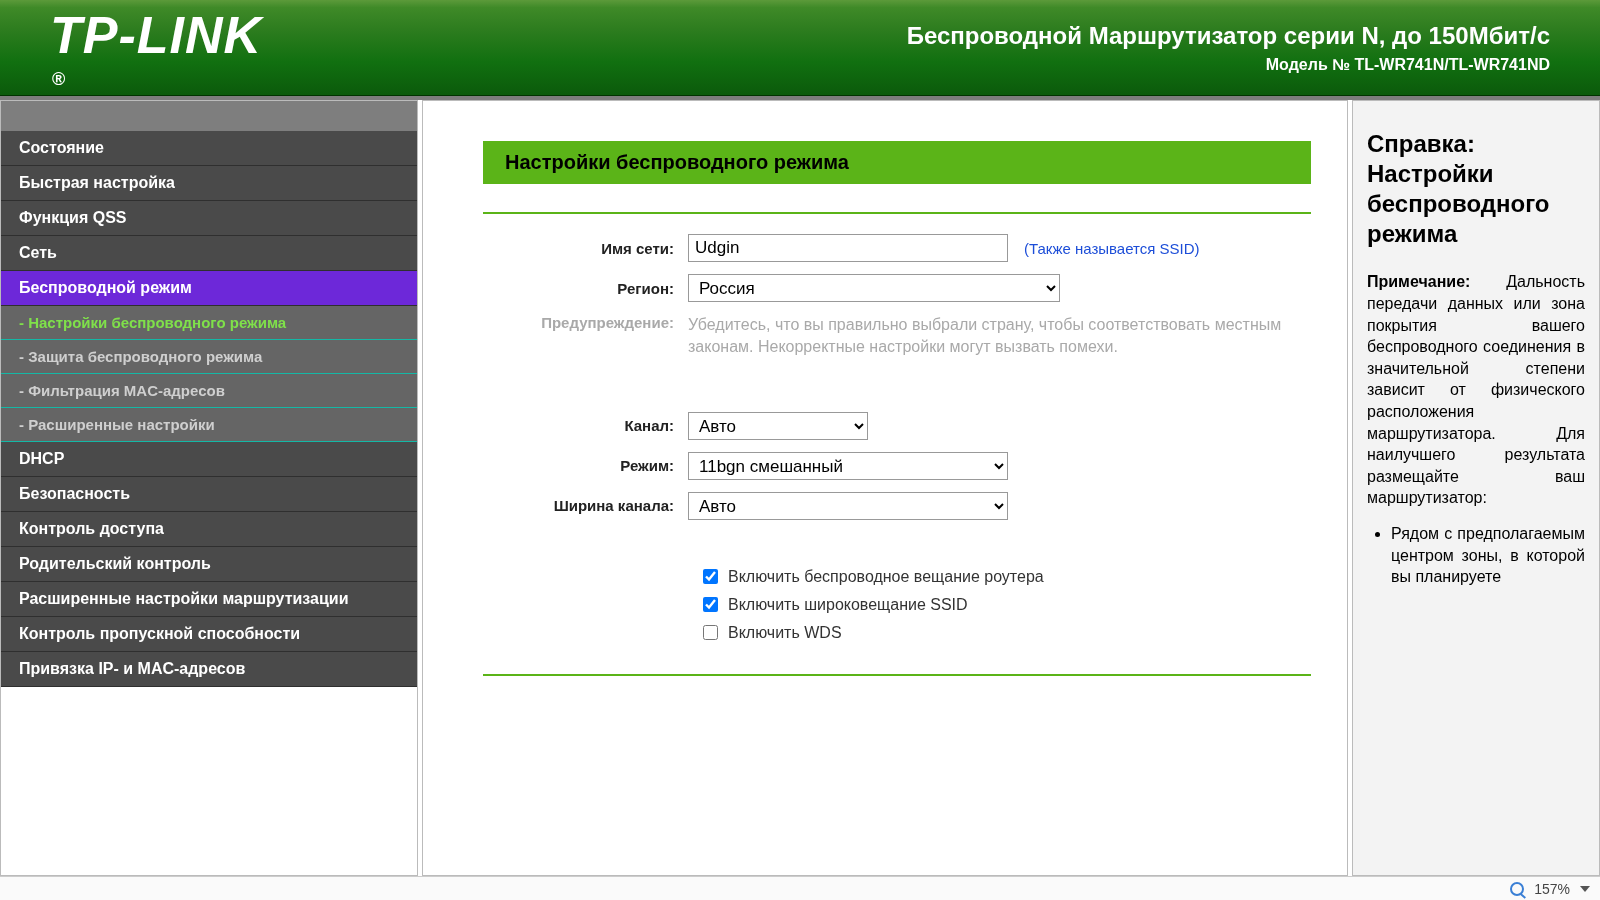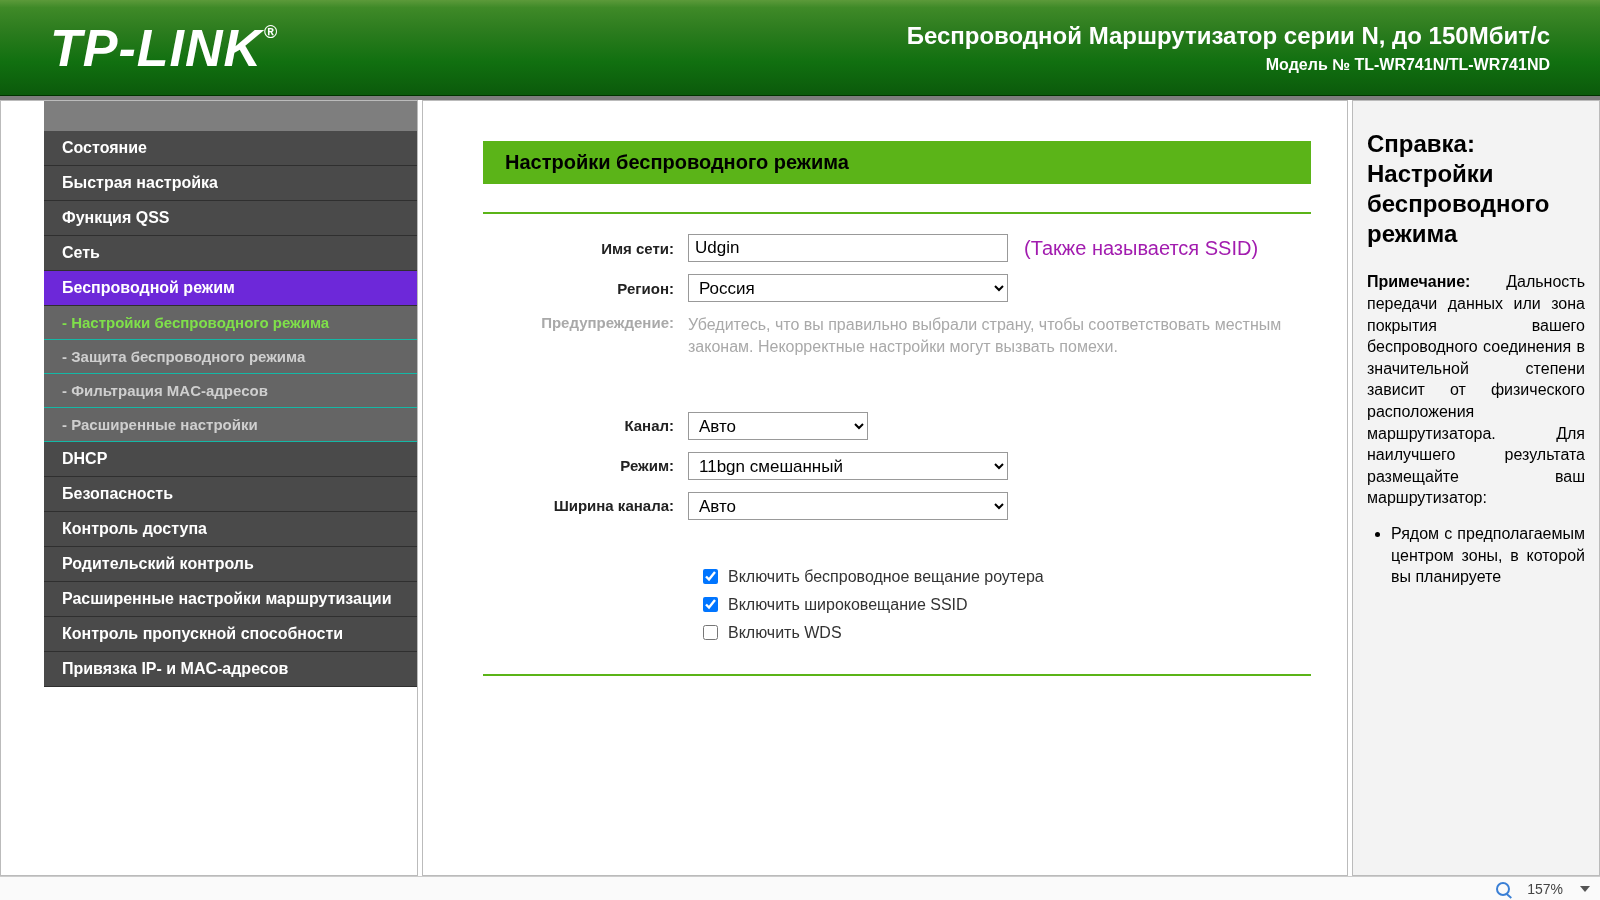"TP-LINK" .logo { flex-direction: none -> column }
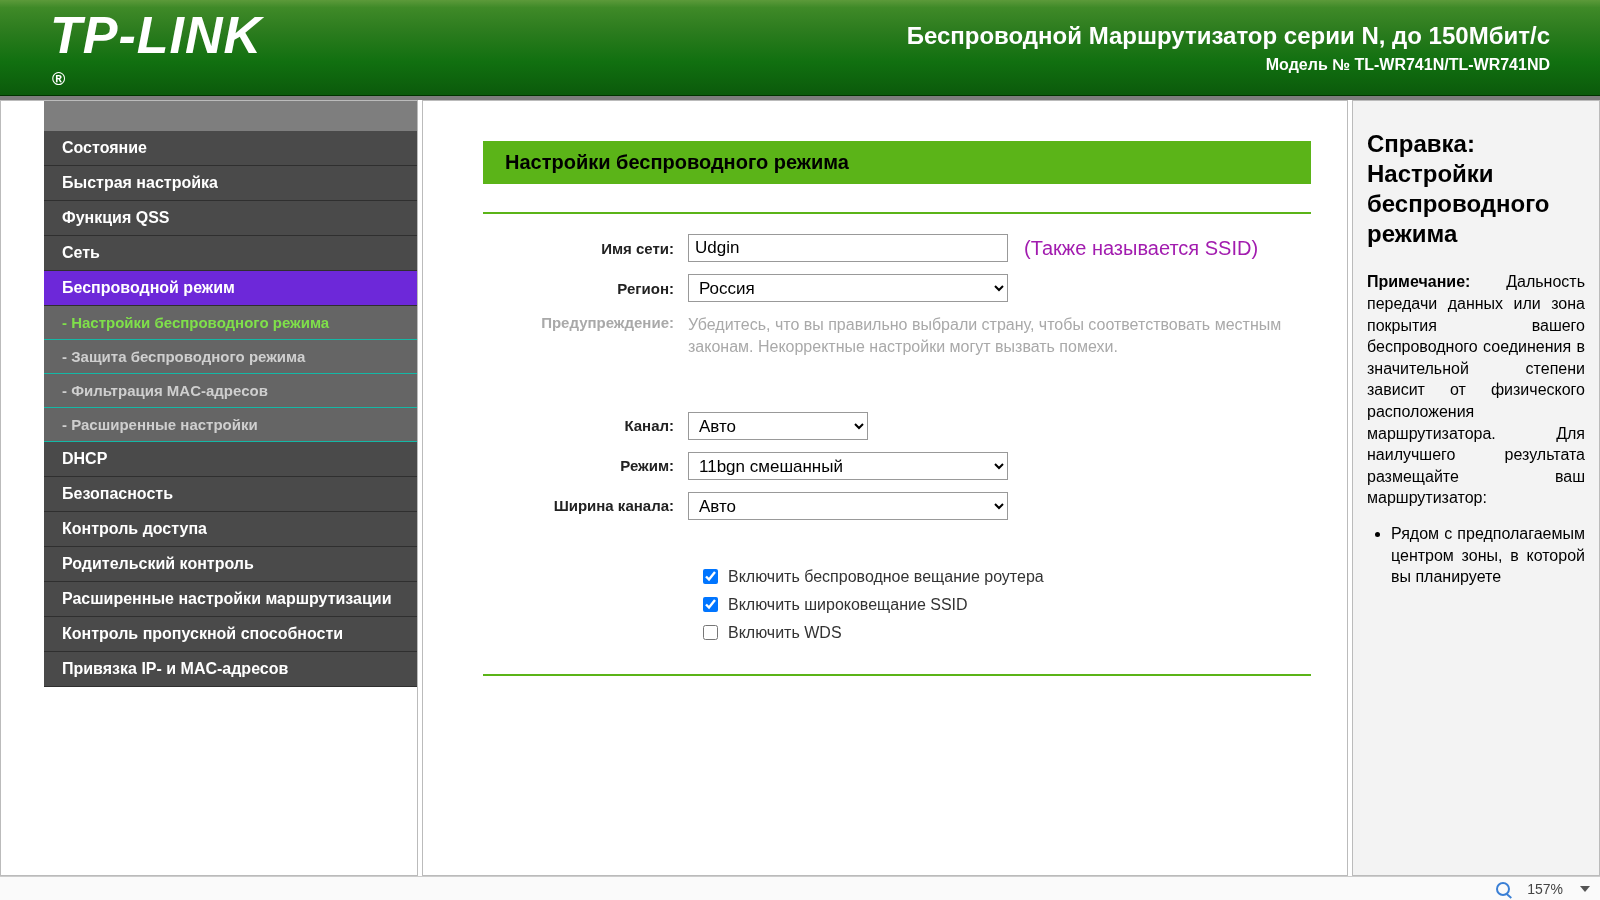"Состояние" .nav { padding-left: 43px -> none }
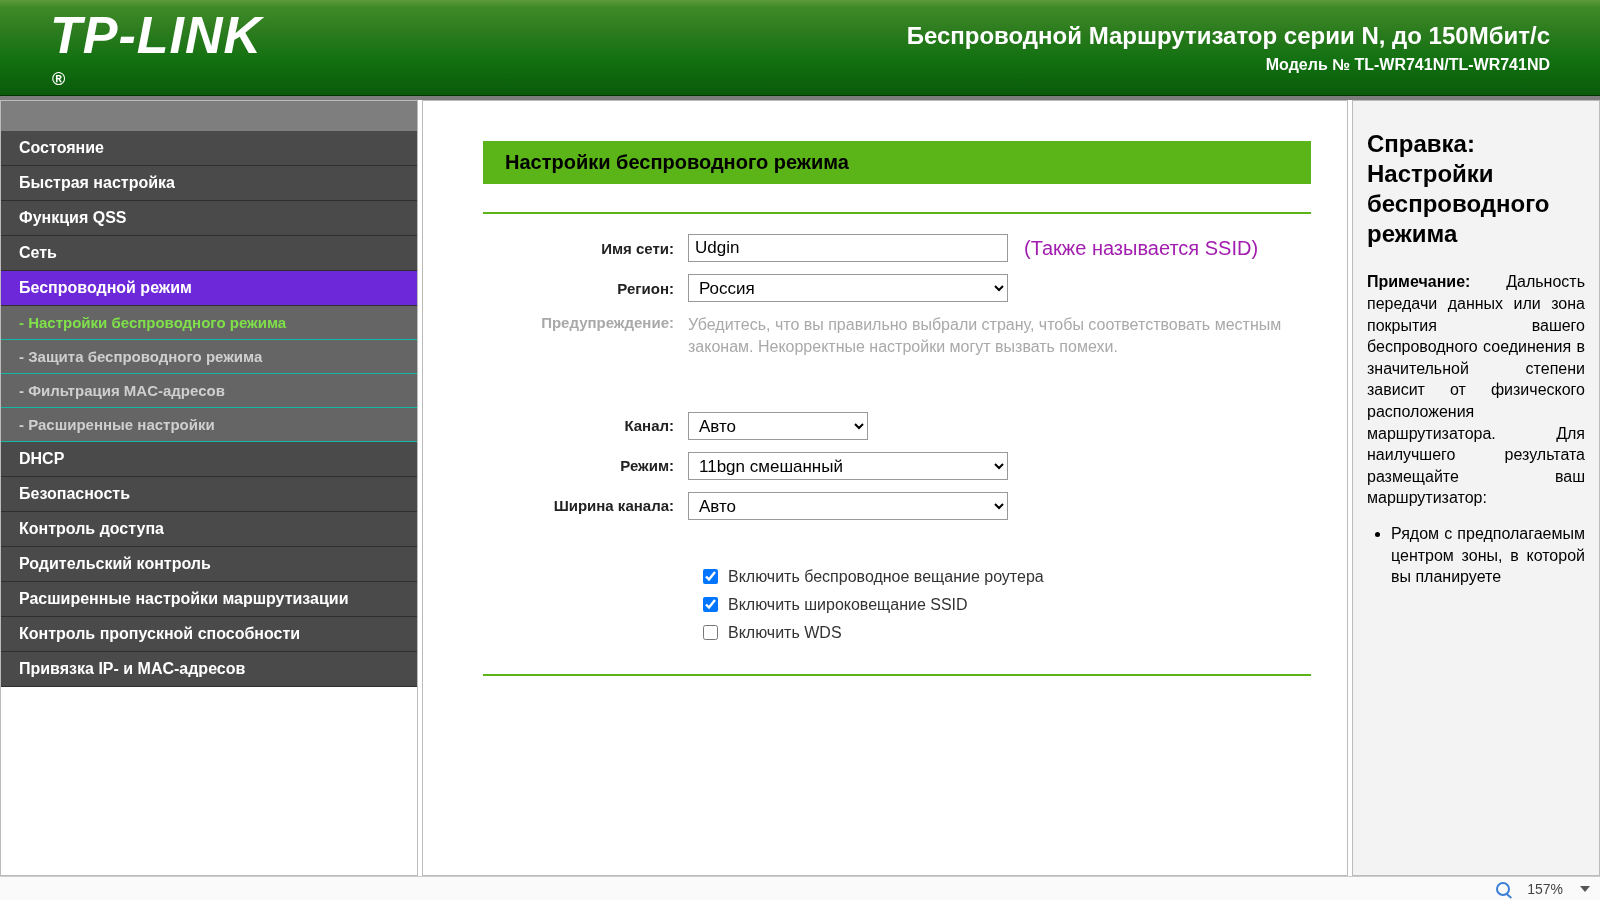"(Также называется SSID)" .hint { color: #a21caf -> #1d4ed8; font-size: 20px -> 15px }
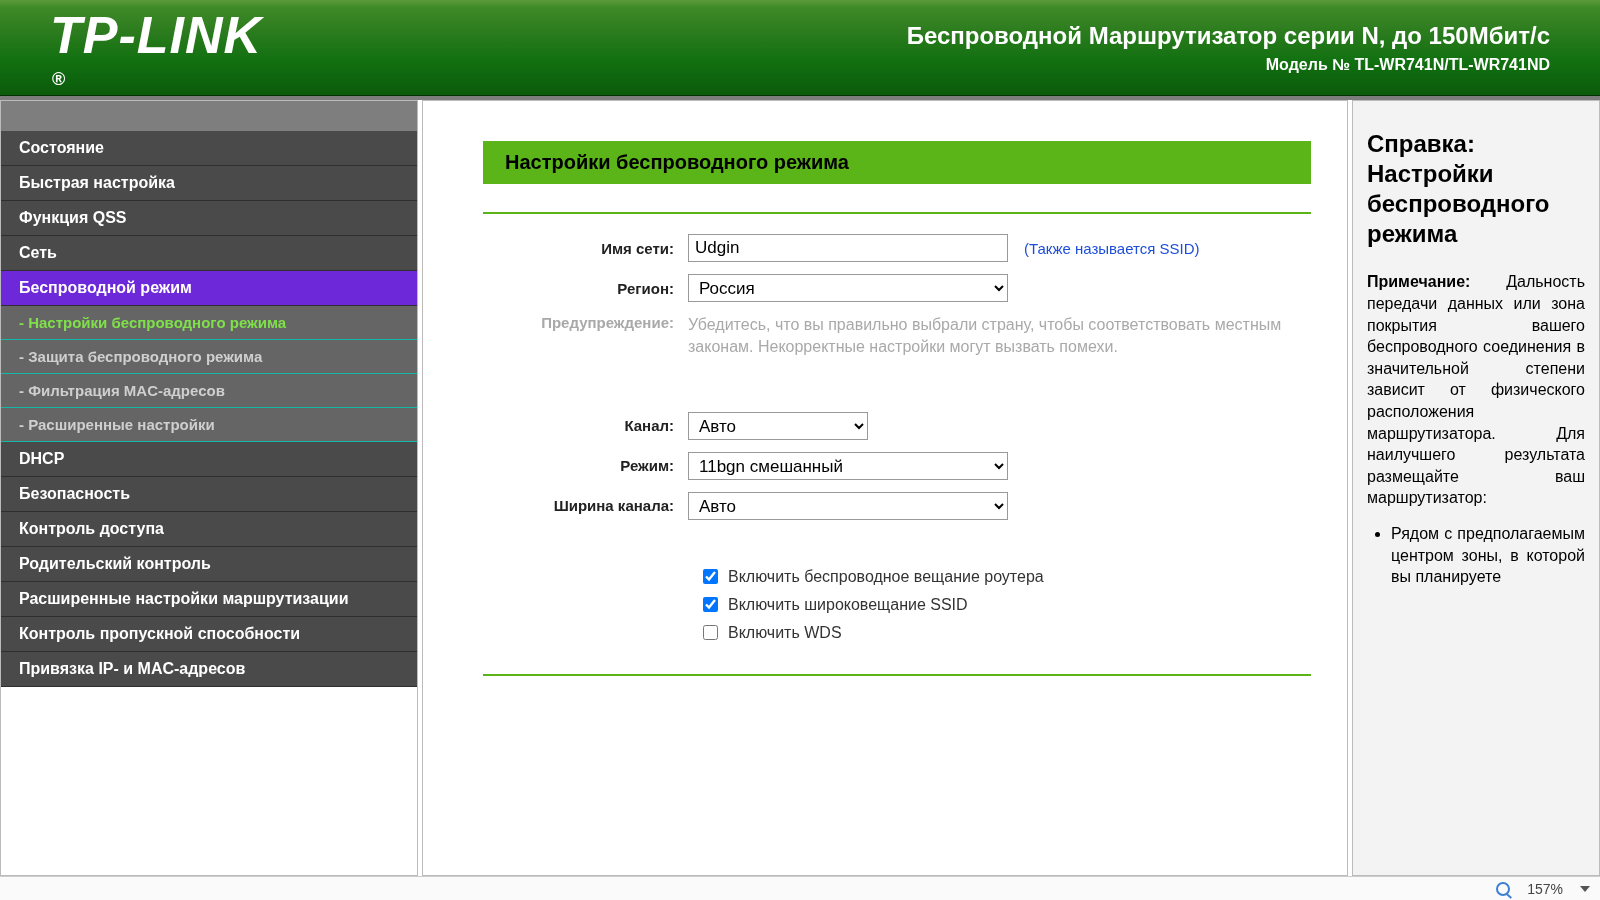"Россия" .sel-region { width: 320px -> 372px }
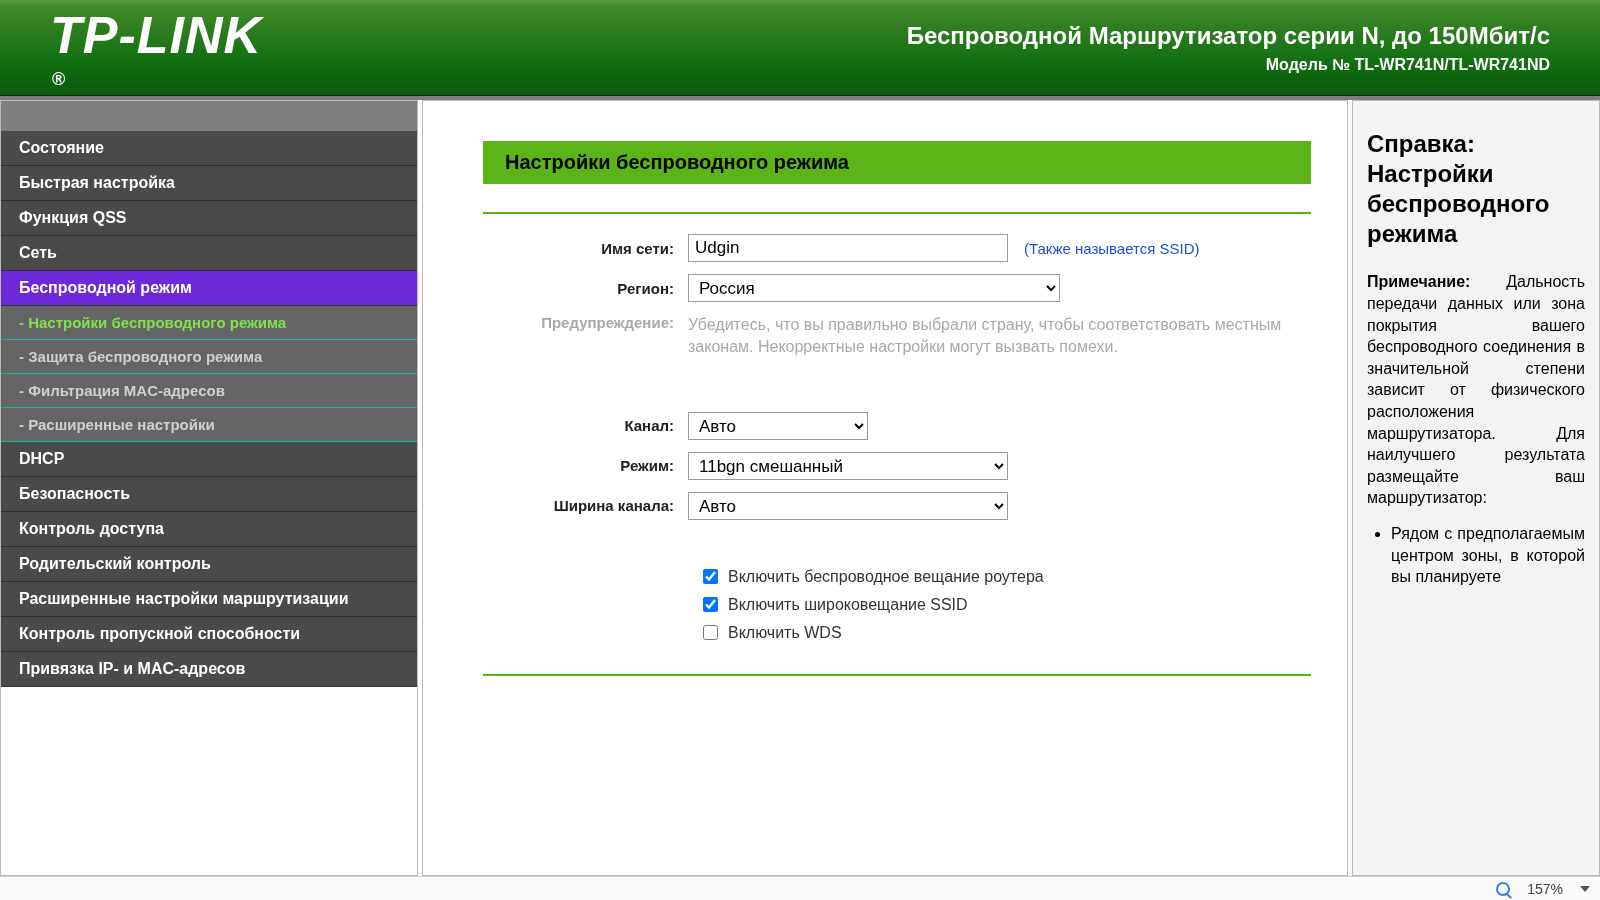"157%" .status-bar { gap: 17px -> 10px }
